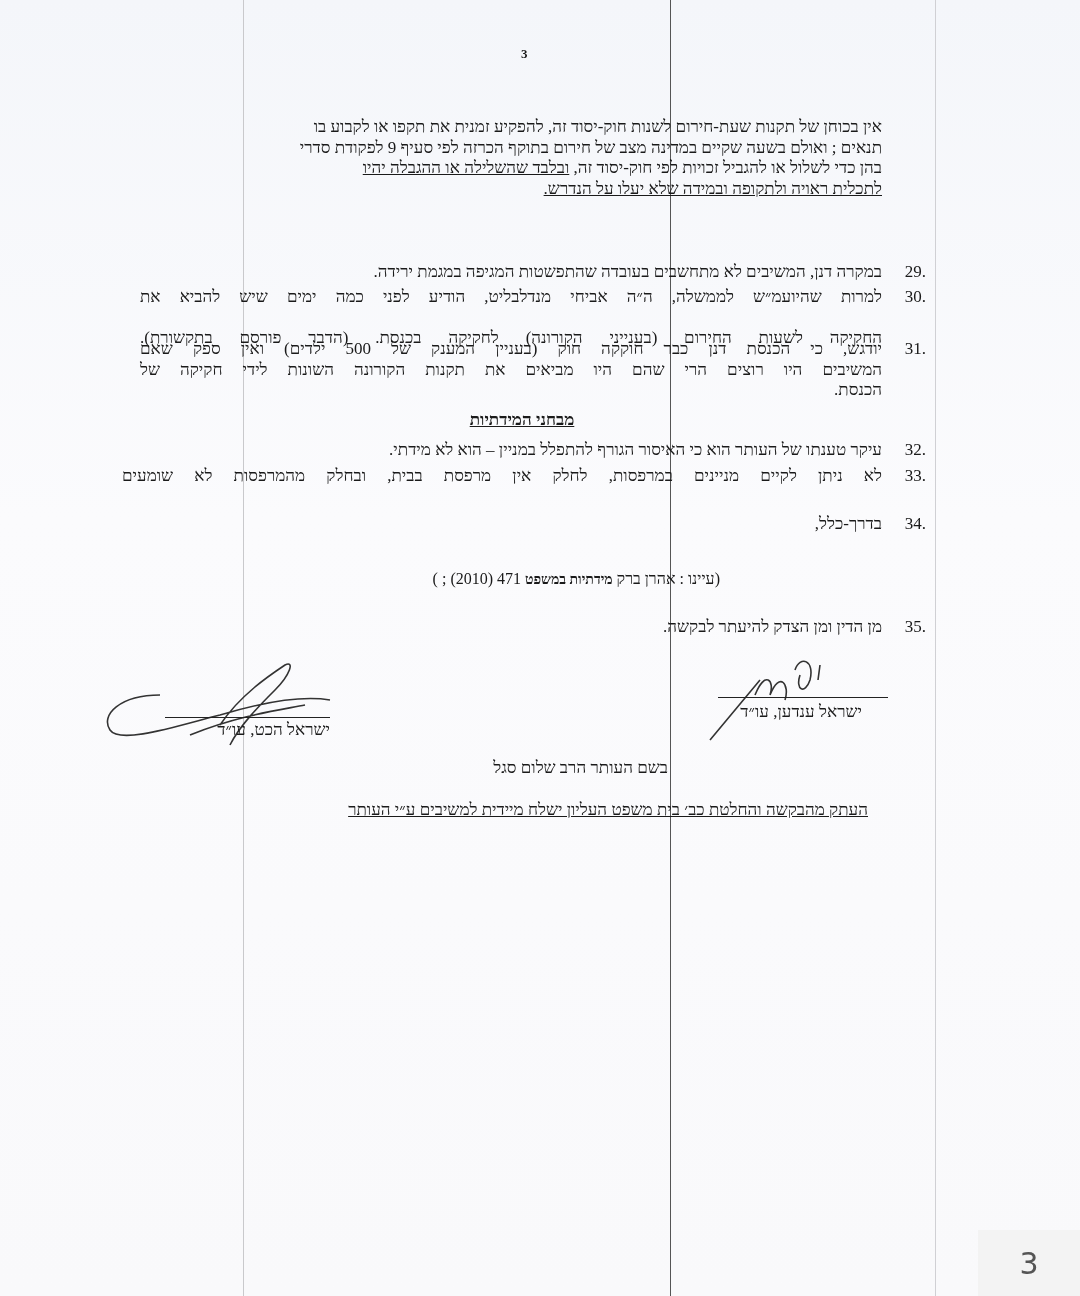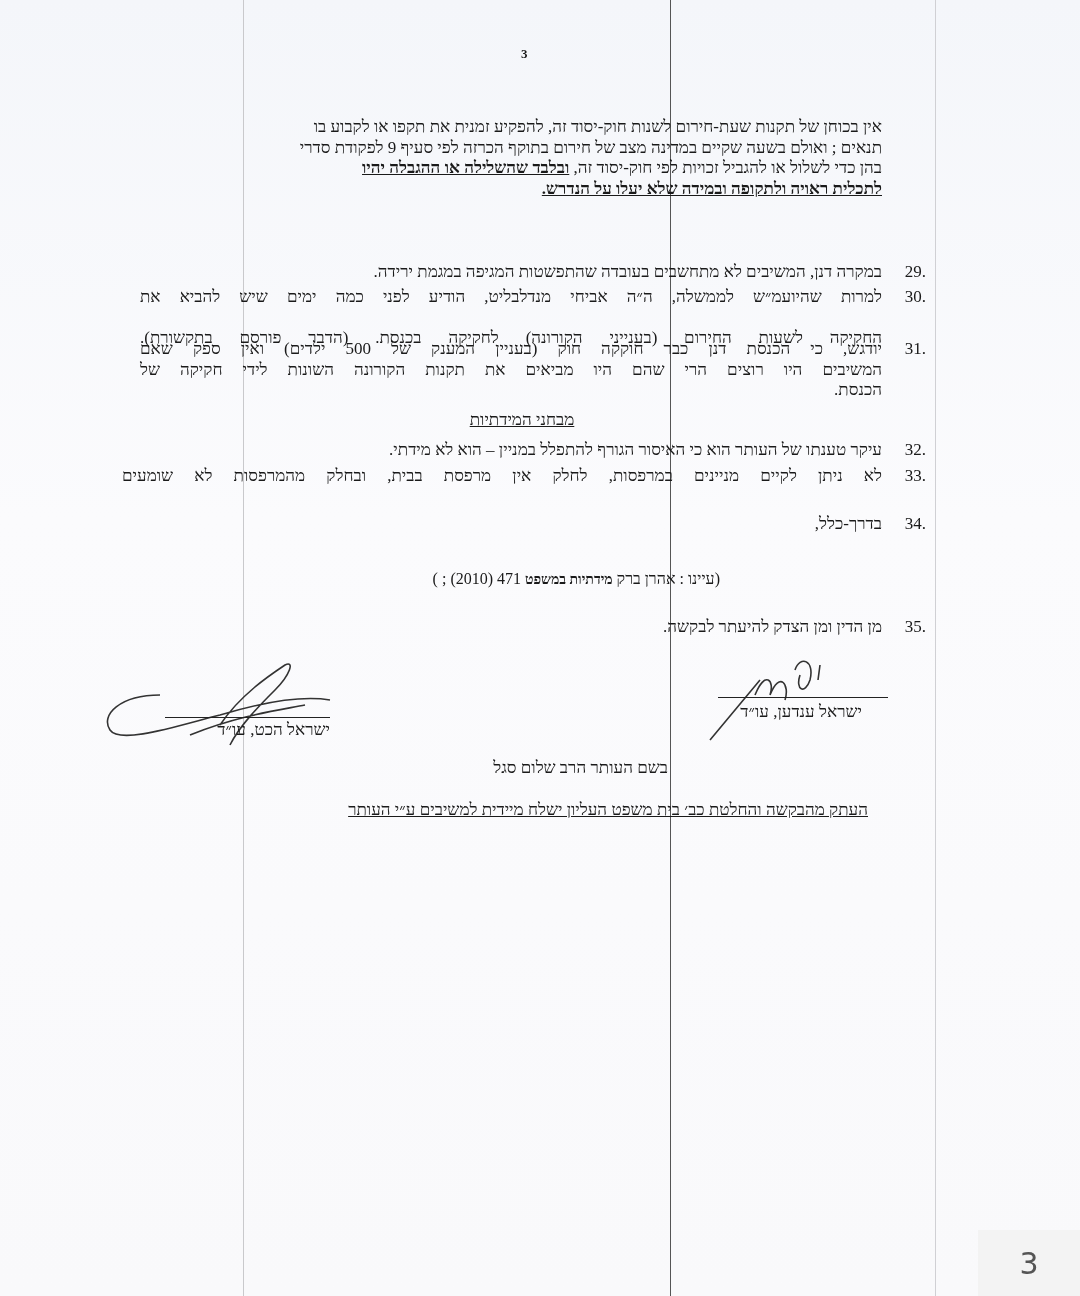"ובלבד שהשלילה או ההגבלה יהיו" .u { font-weight: bold -> normal }
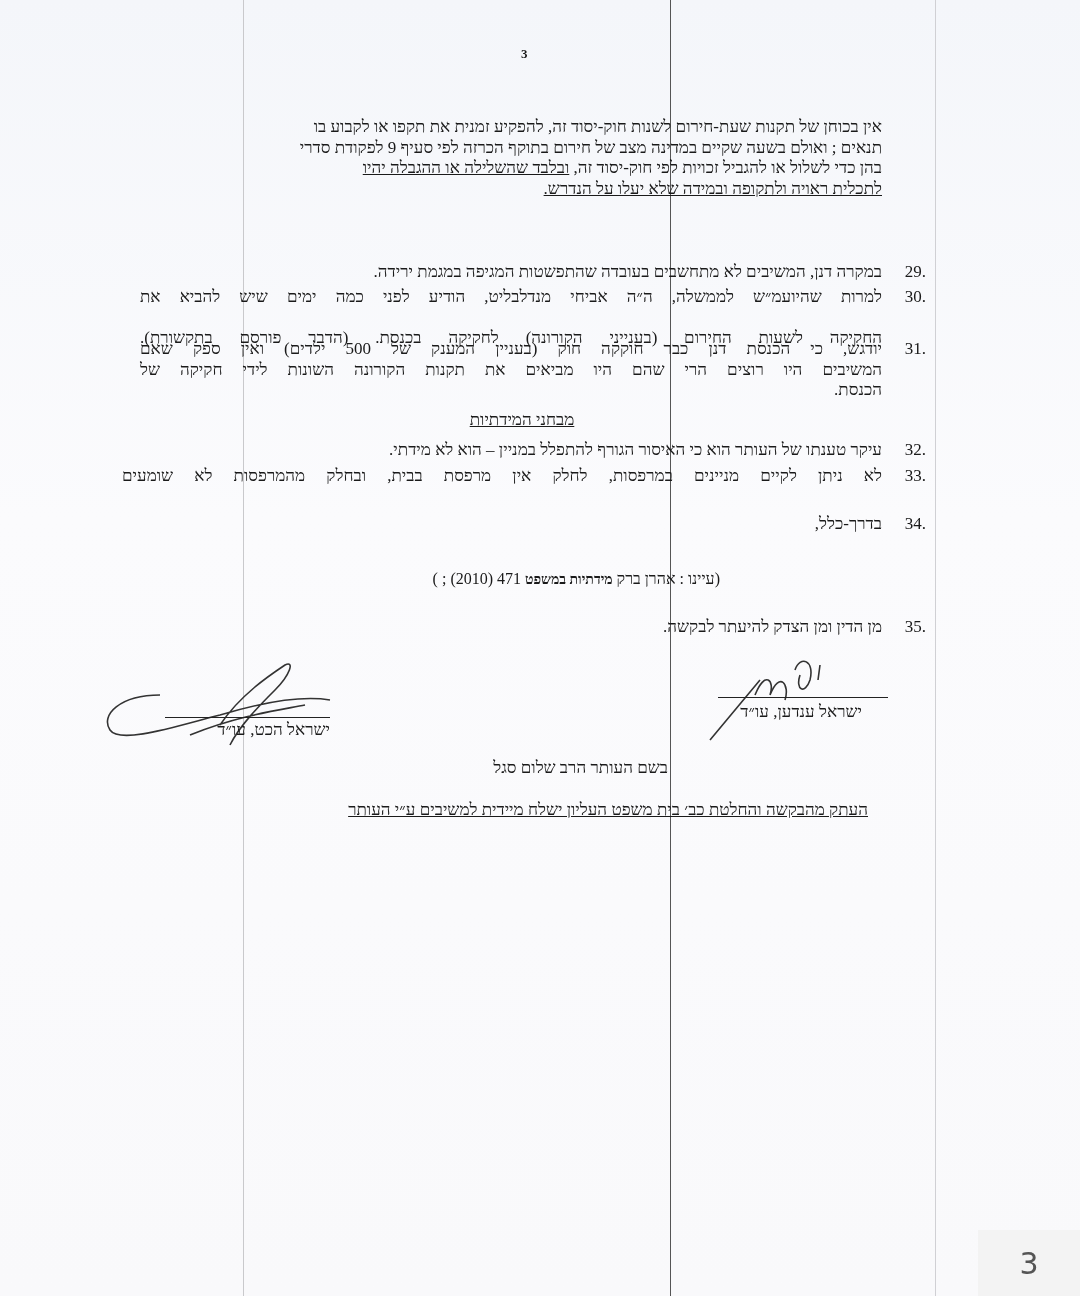"מבחני המידתיות" .heading { font-weight: normal -> bold }
